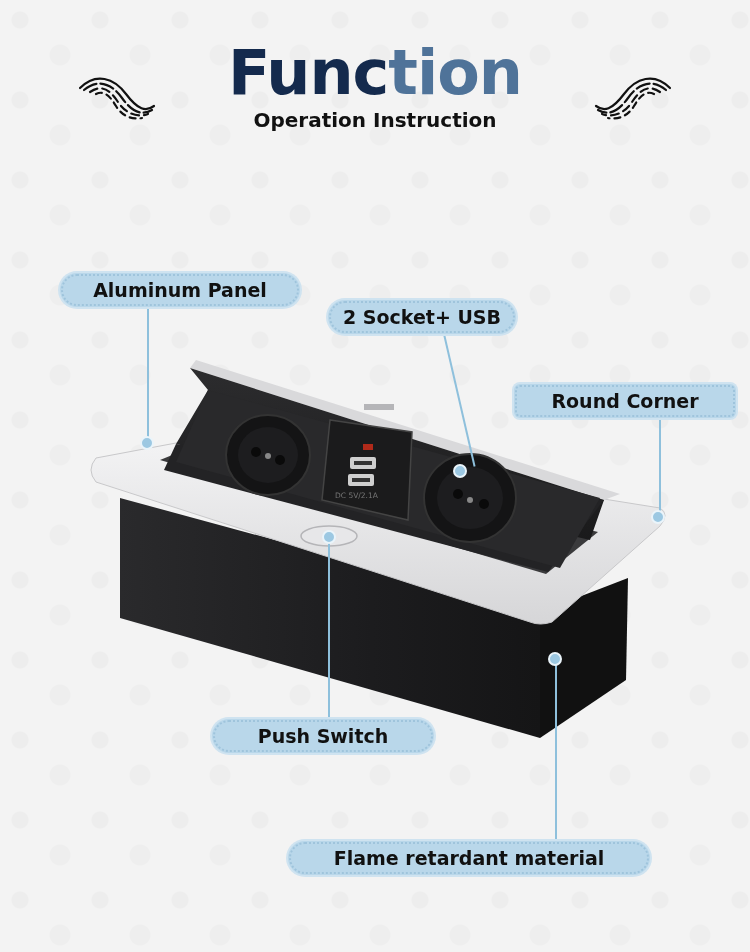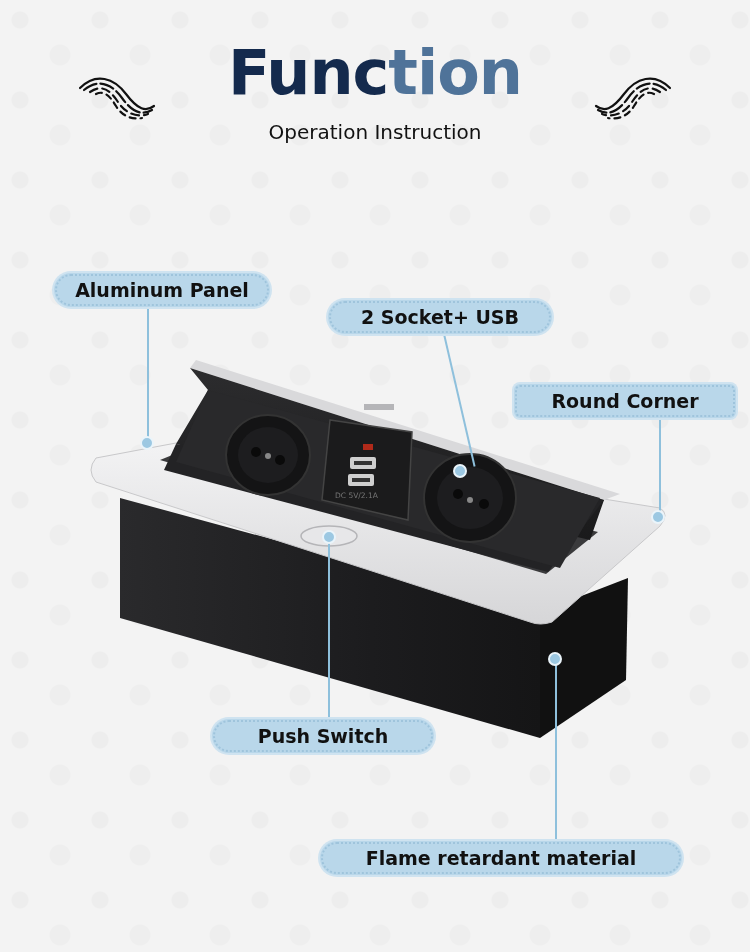"Operation Instruction" .subtitle { font-weight: normal -> bold; top: 120px -> 108px }
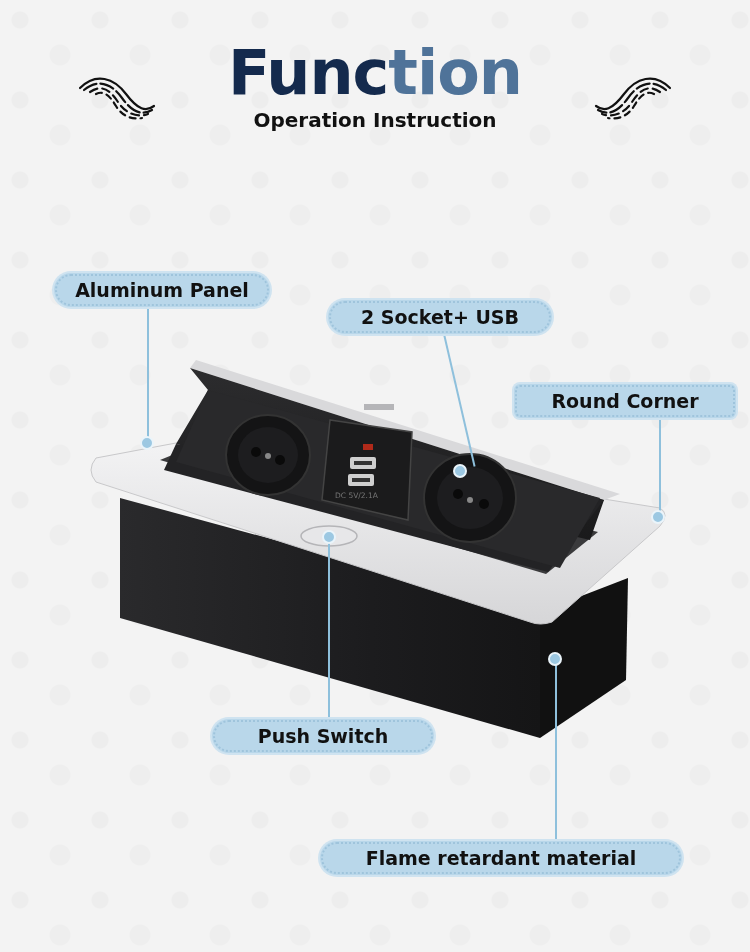"Aluminum Panel" div.pill { left: 54px -> 60px; width: 216px -> 240px }
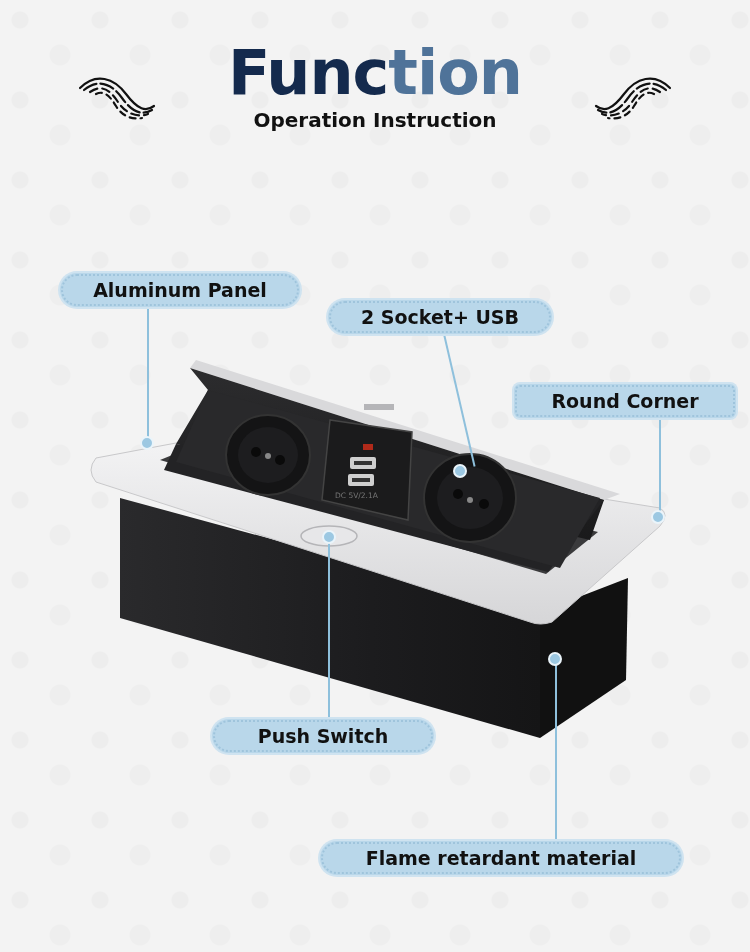"2 Socket+ USB" div.pill { width: 224px -> 188px }
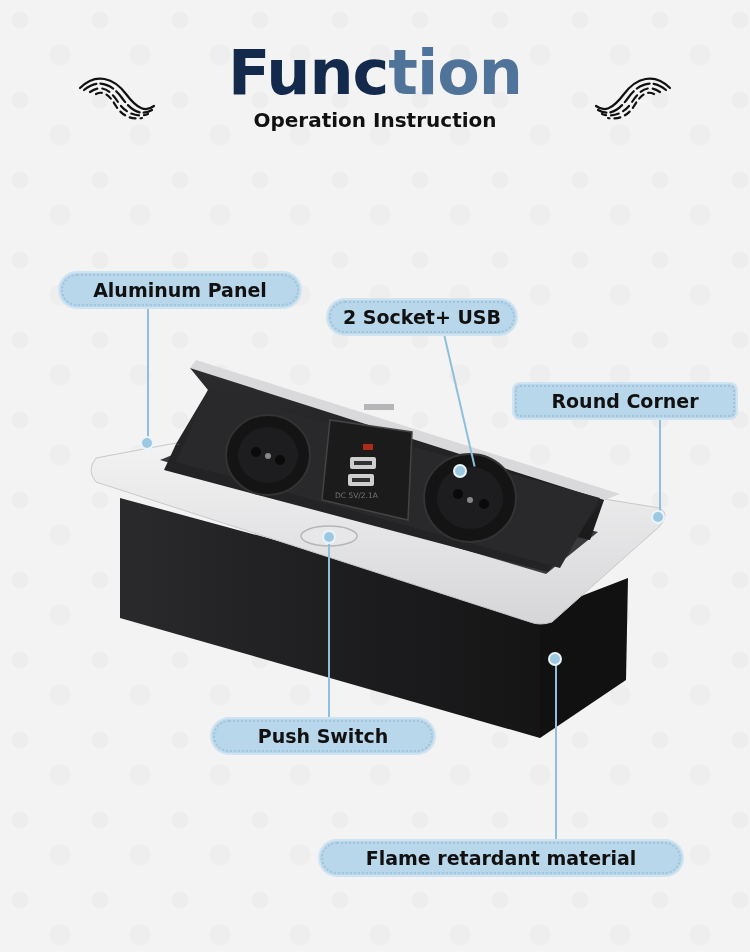"Flame retardant material" div.pill { left: 320px -> 288px }
